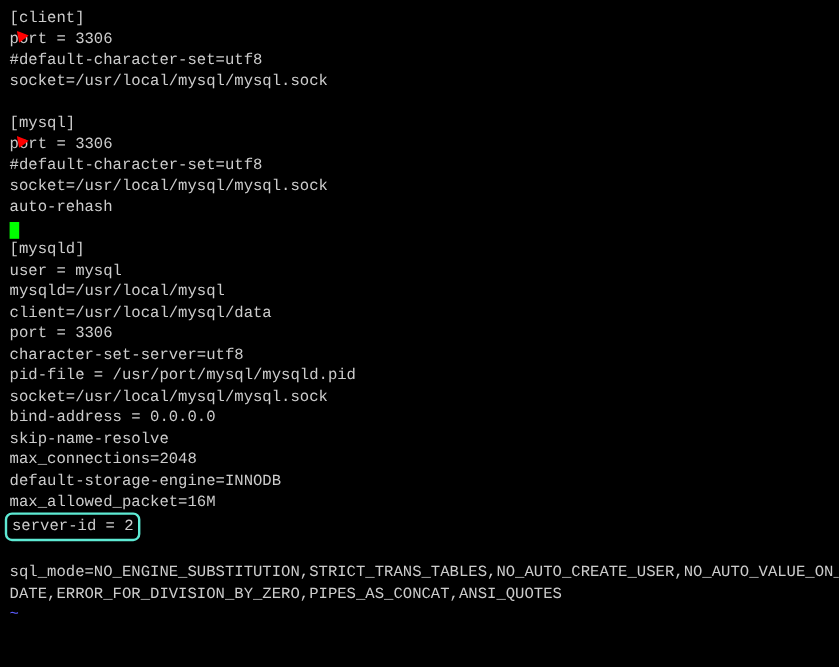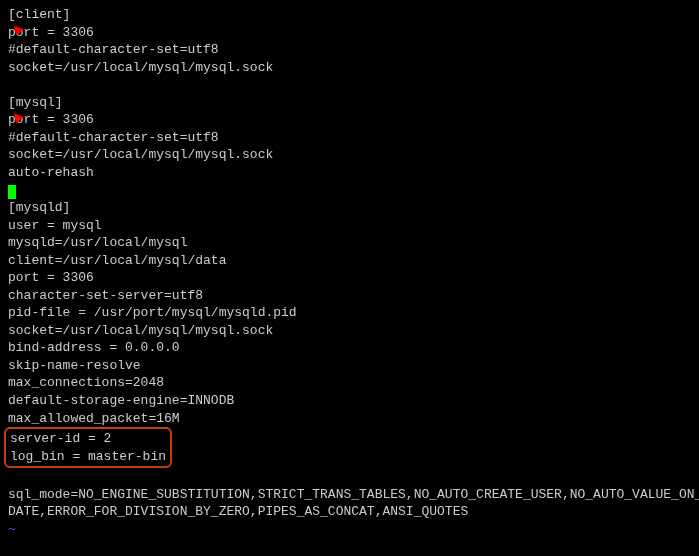"server-id = 2" .highlight-box { border: 2px solid #c2410c -> 2px solid #5eead4 }
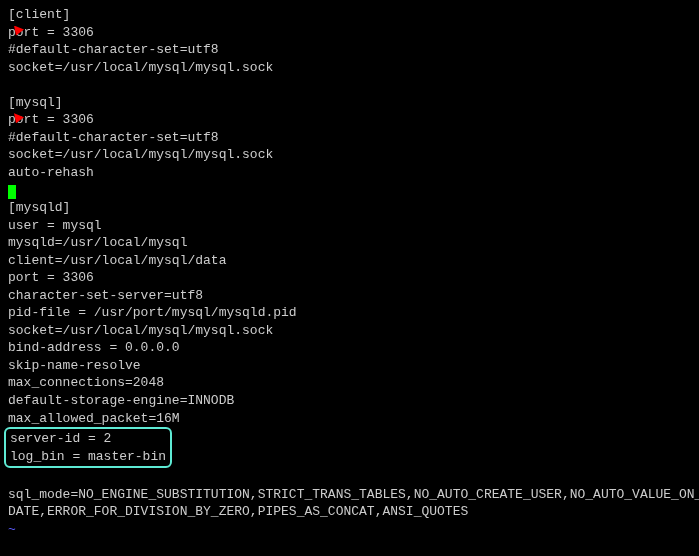"log_bin = master-bin" span.line { html: <span>log_bin = master-bin</span> -> none }
